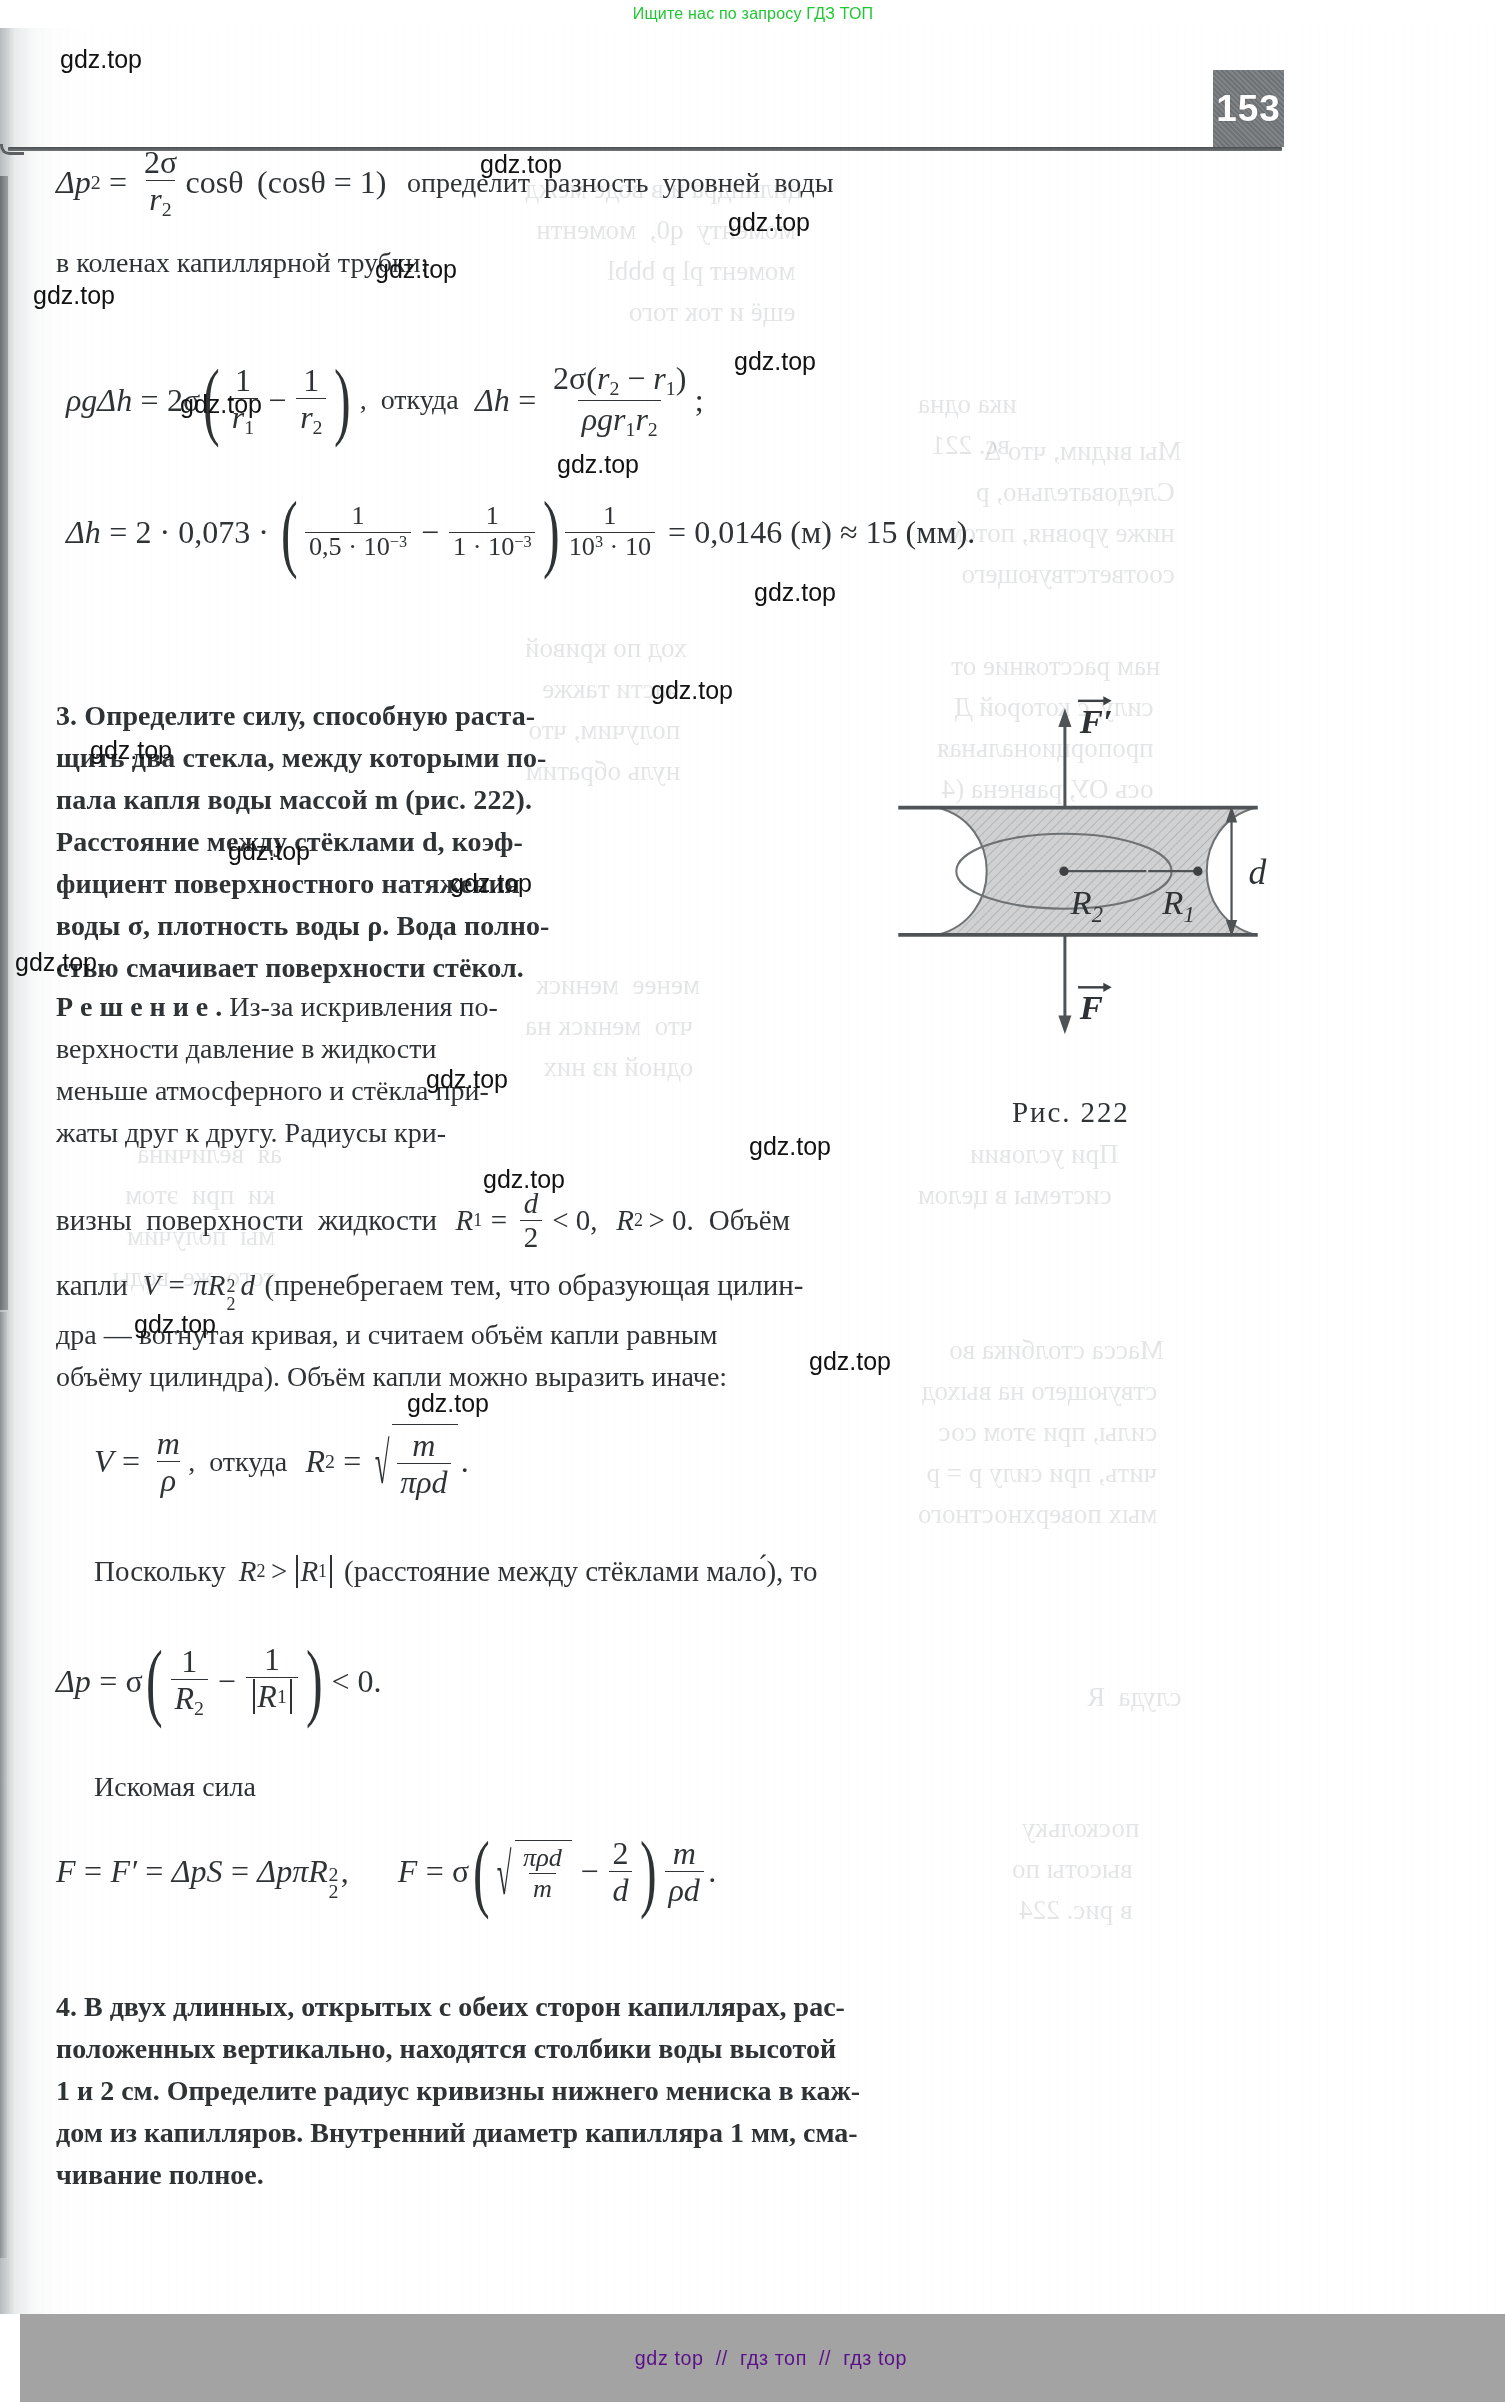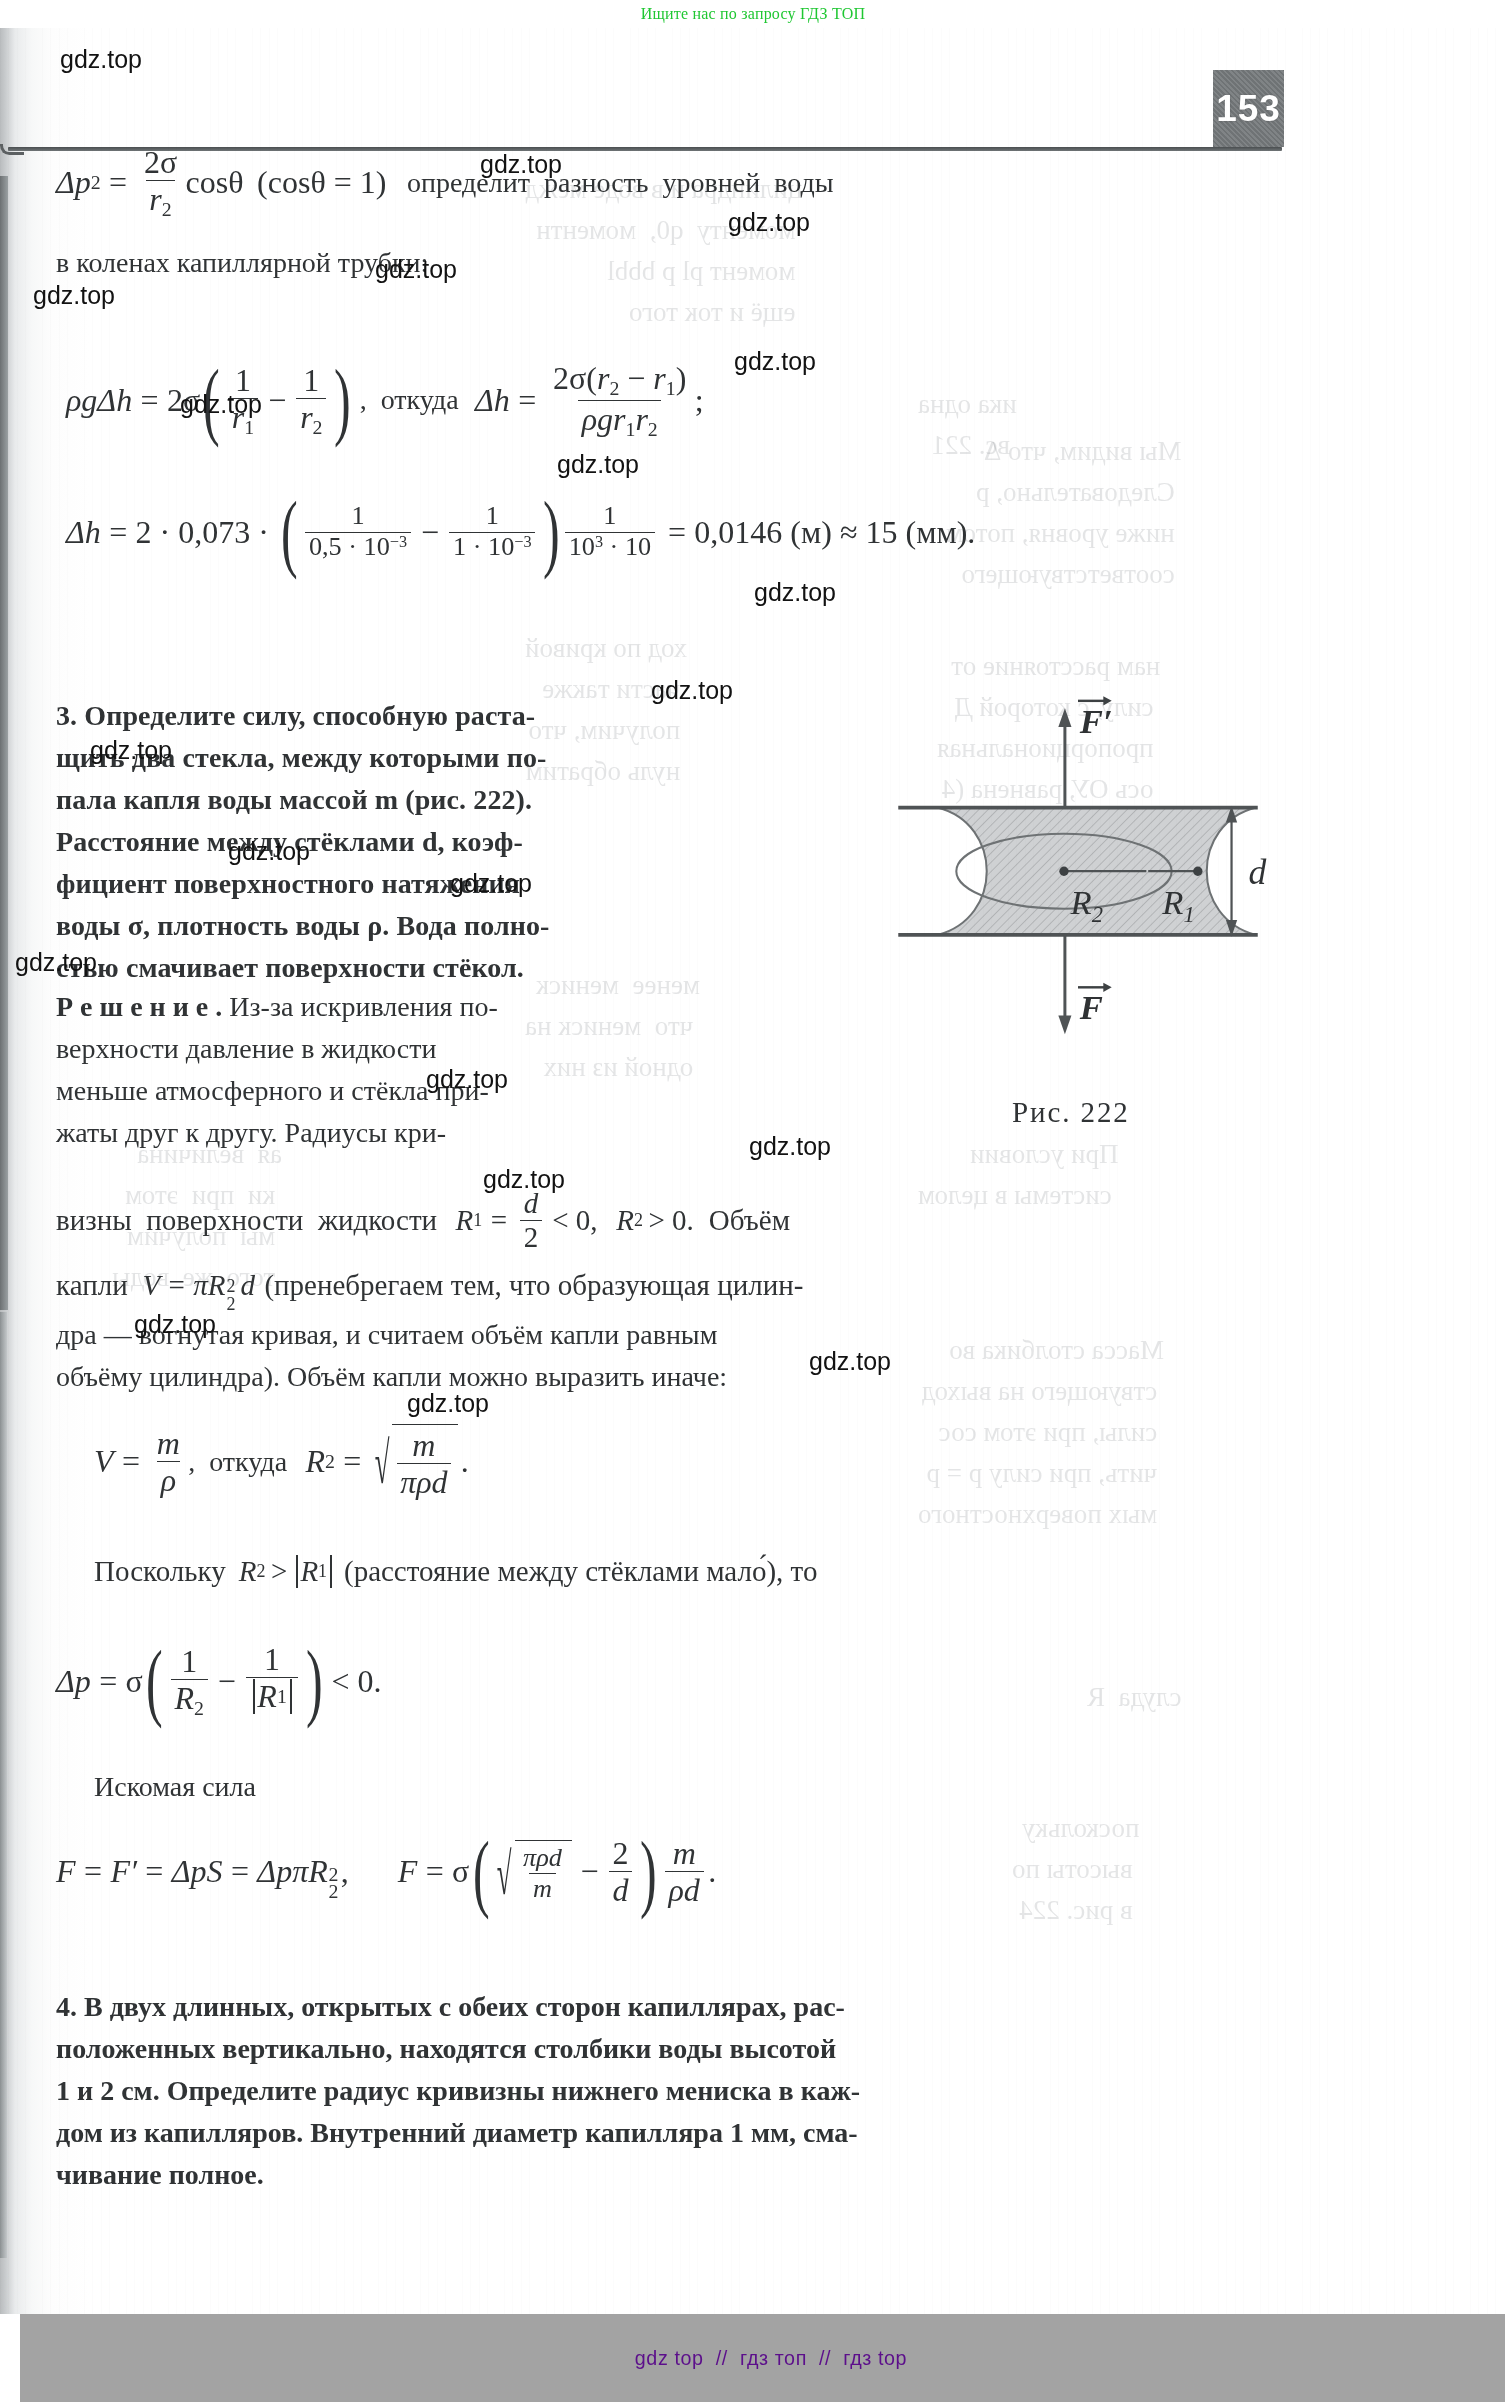"Ищите нас по запросу ГДЗ" .promo-text { font-family: Liberation Serif, serif -> Liberation Sans, sans-serif }
